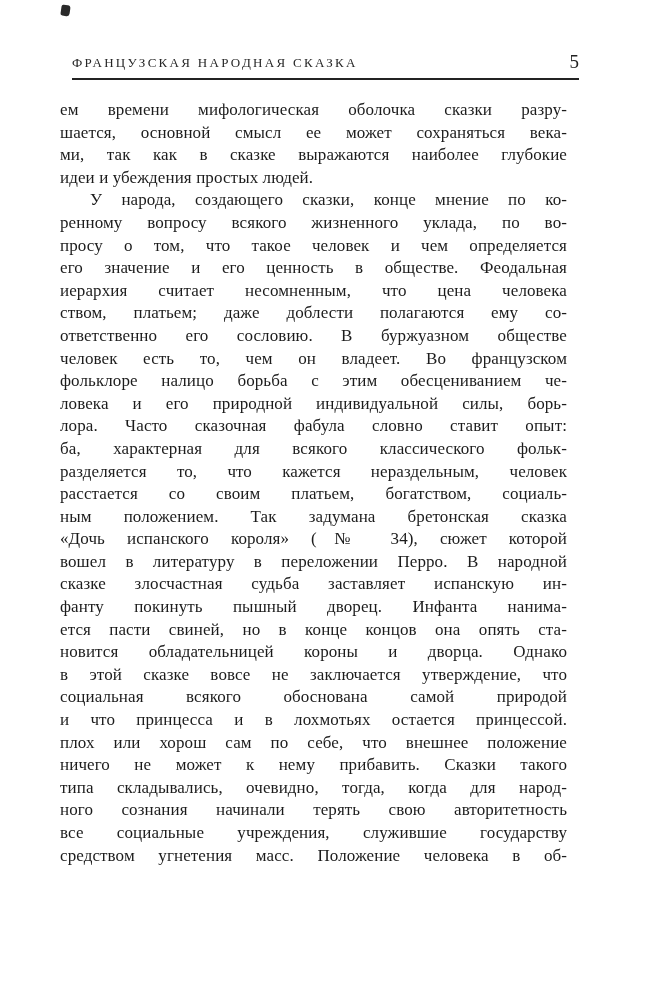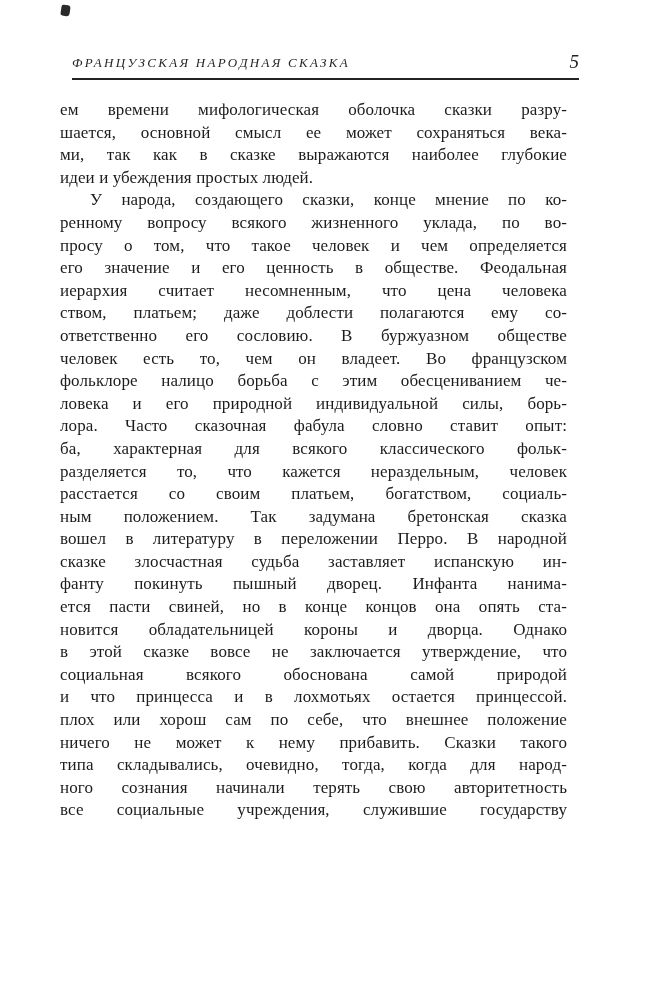"ФРАНЦУЗСКАЯ НАРОДНАЯ СКАЗКА" .running-head { font-style: italic -> none }
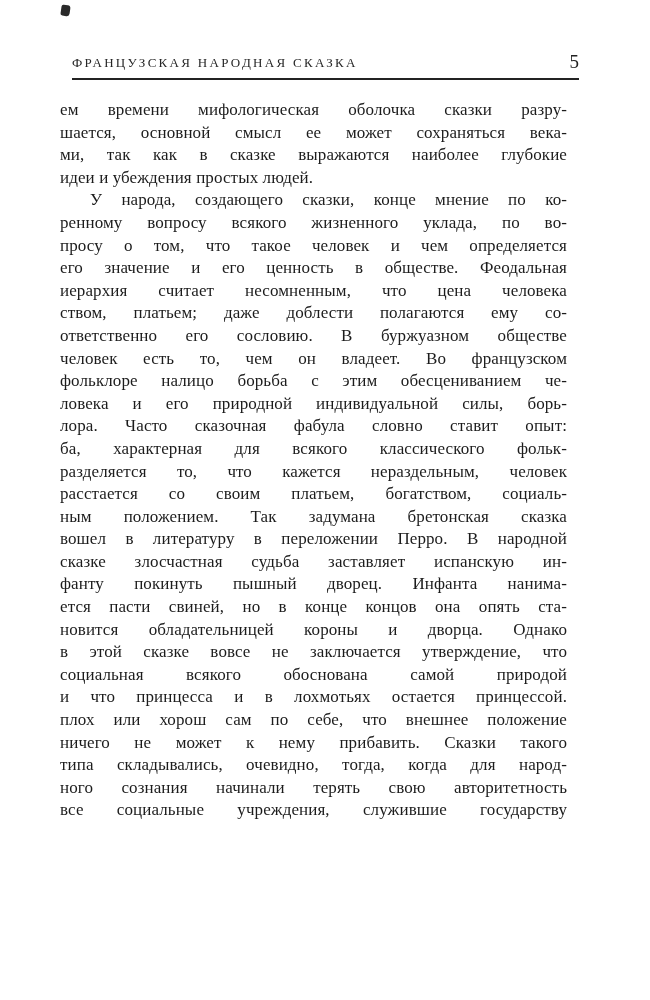"«Дочь испанского короля» (№ 34)," div.line { html: none -> <div>«Дочь испанского короля» (№ 34), сюжет которой</div> }
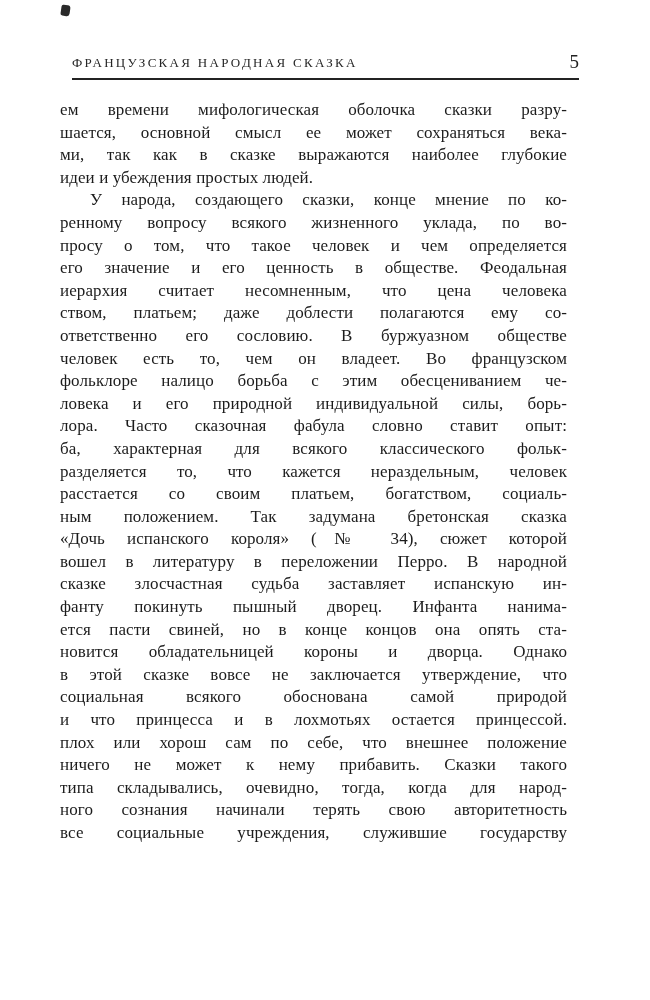"средством угнетения масс. Положение" div.line { html: none -> <div>средством угнетения масс. Положение человека в об-</div> }
